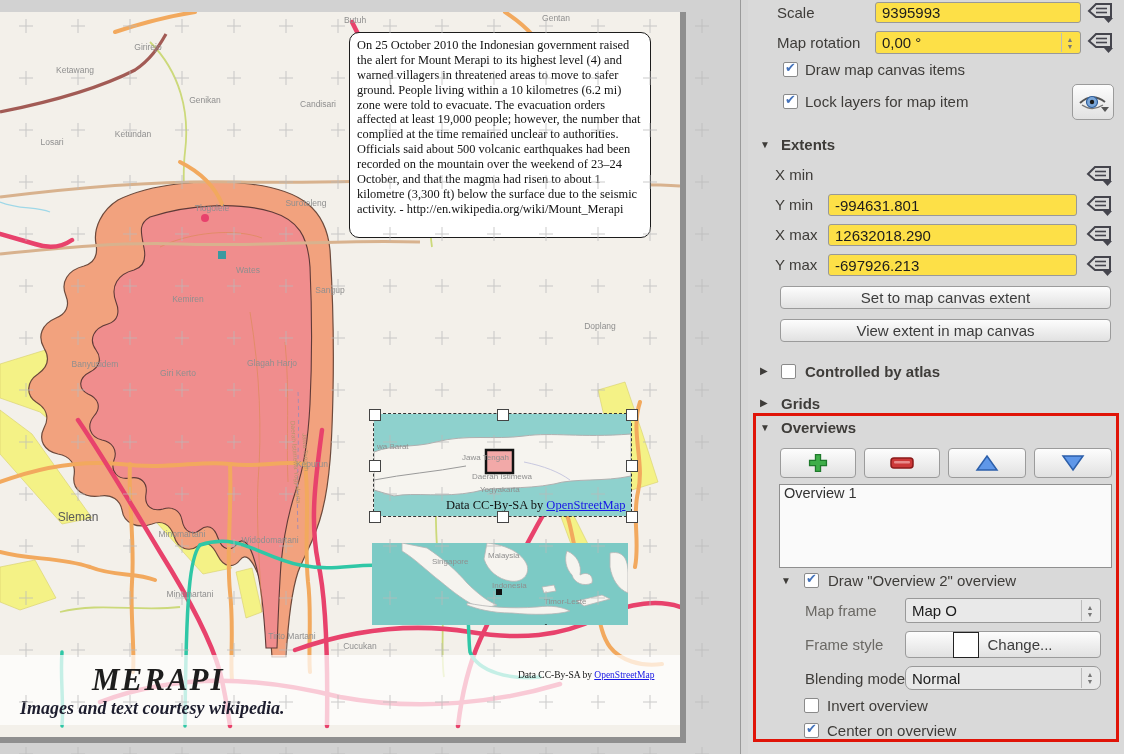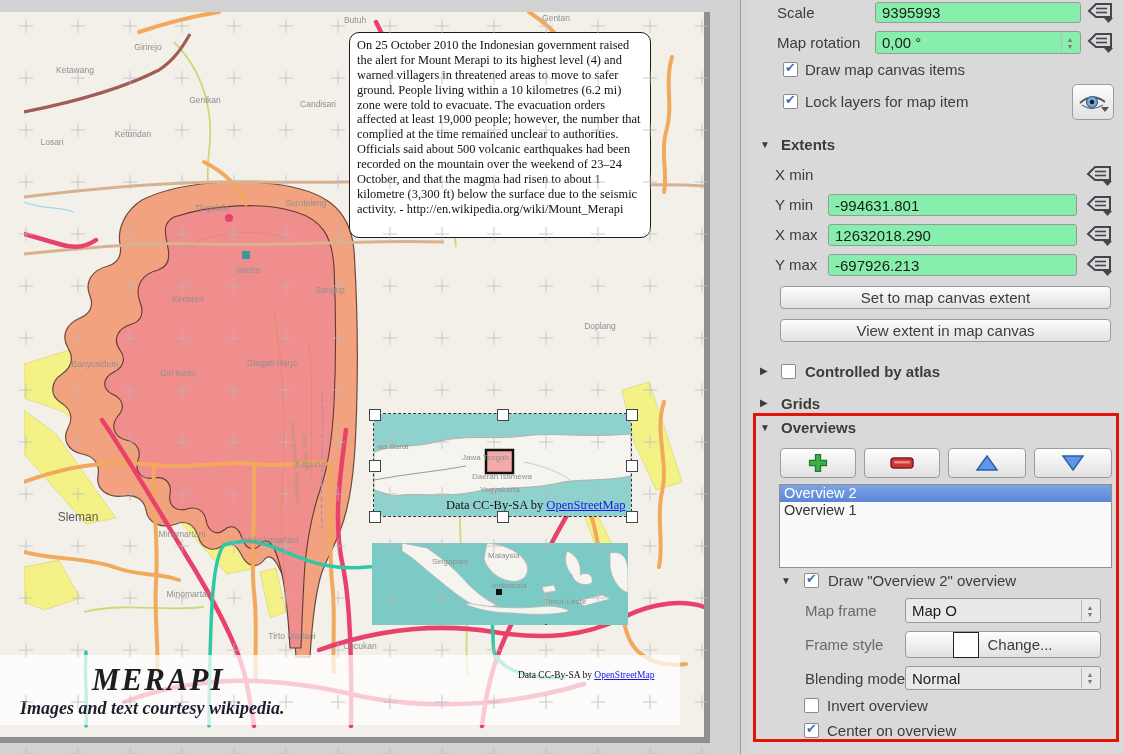"Butuh" #paper { padding-left: 24px -> none }
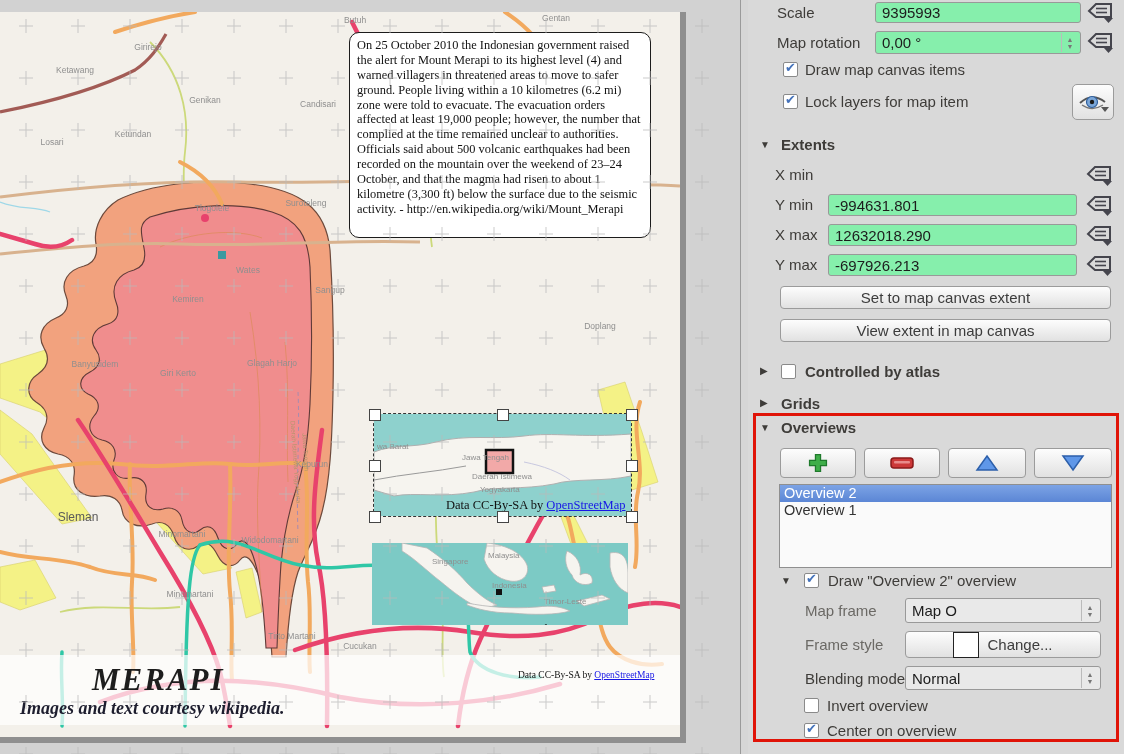"9395993" .input { background: #86efac -> #fde047 }
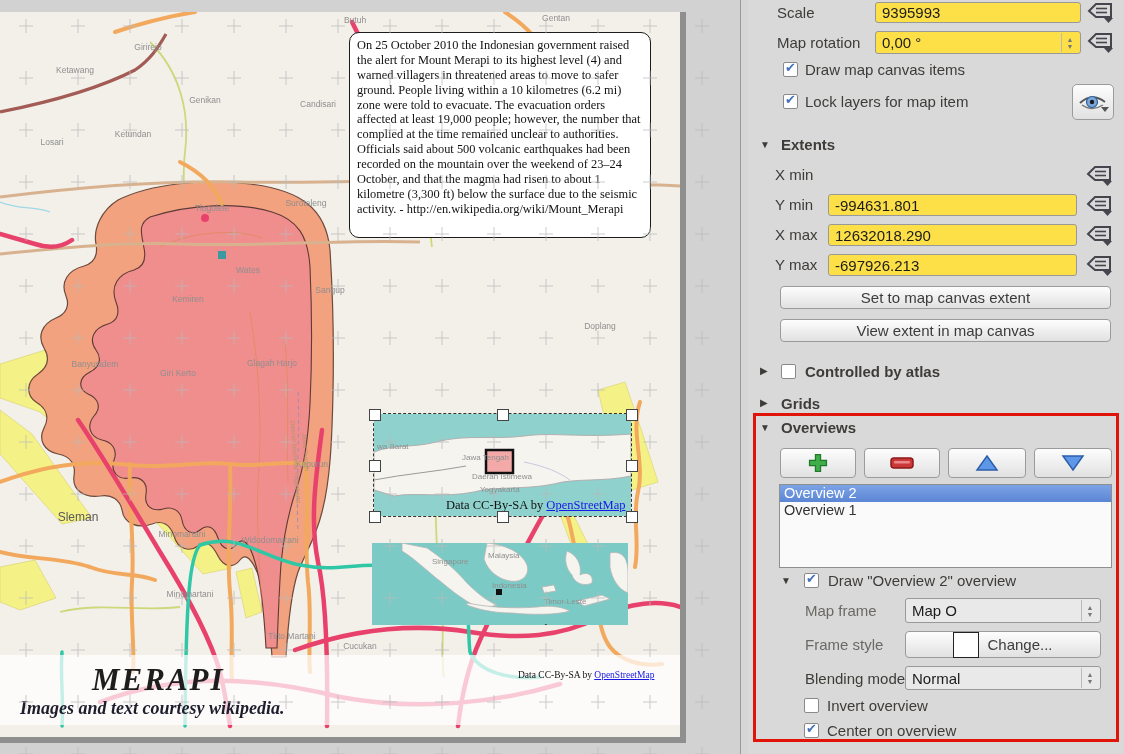"Overview 2" div.ov-item { html: <div>Overview 2</div> -> none }
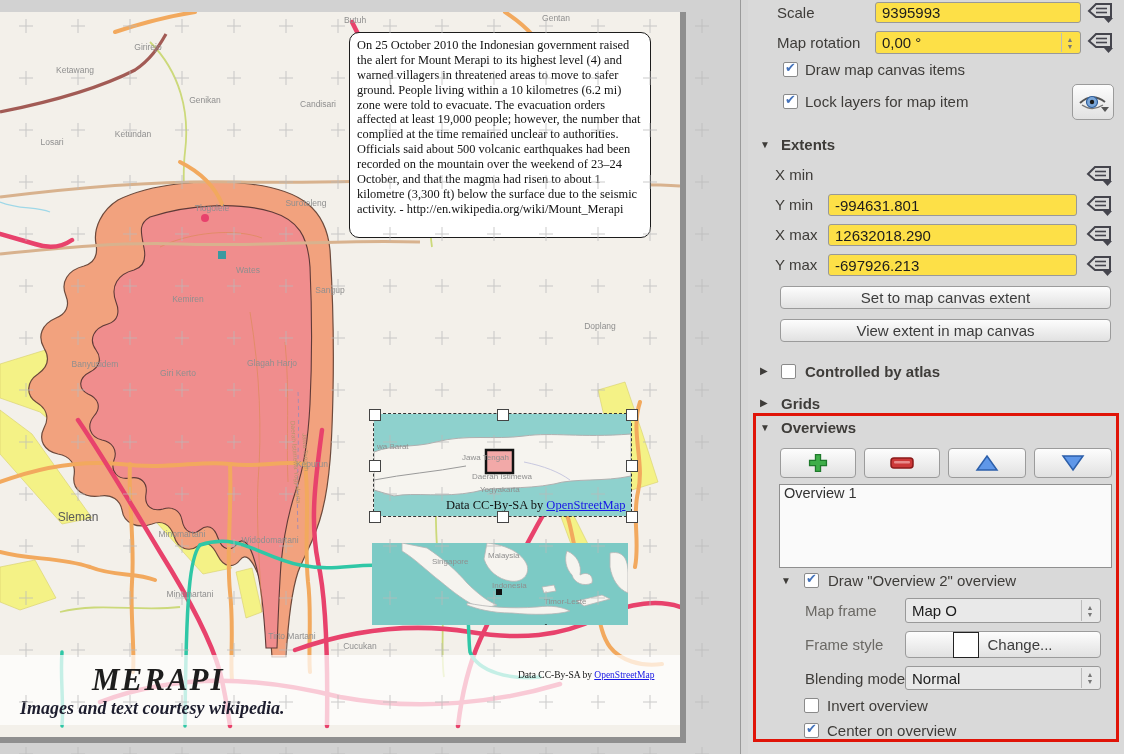"Normal" div.input { border-radius: none -> 7px }
